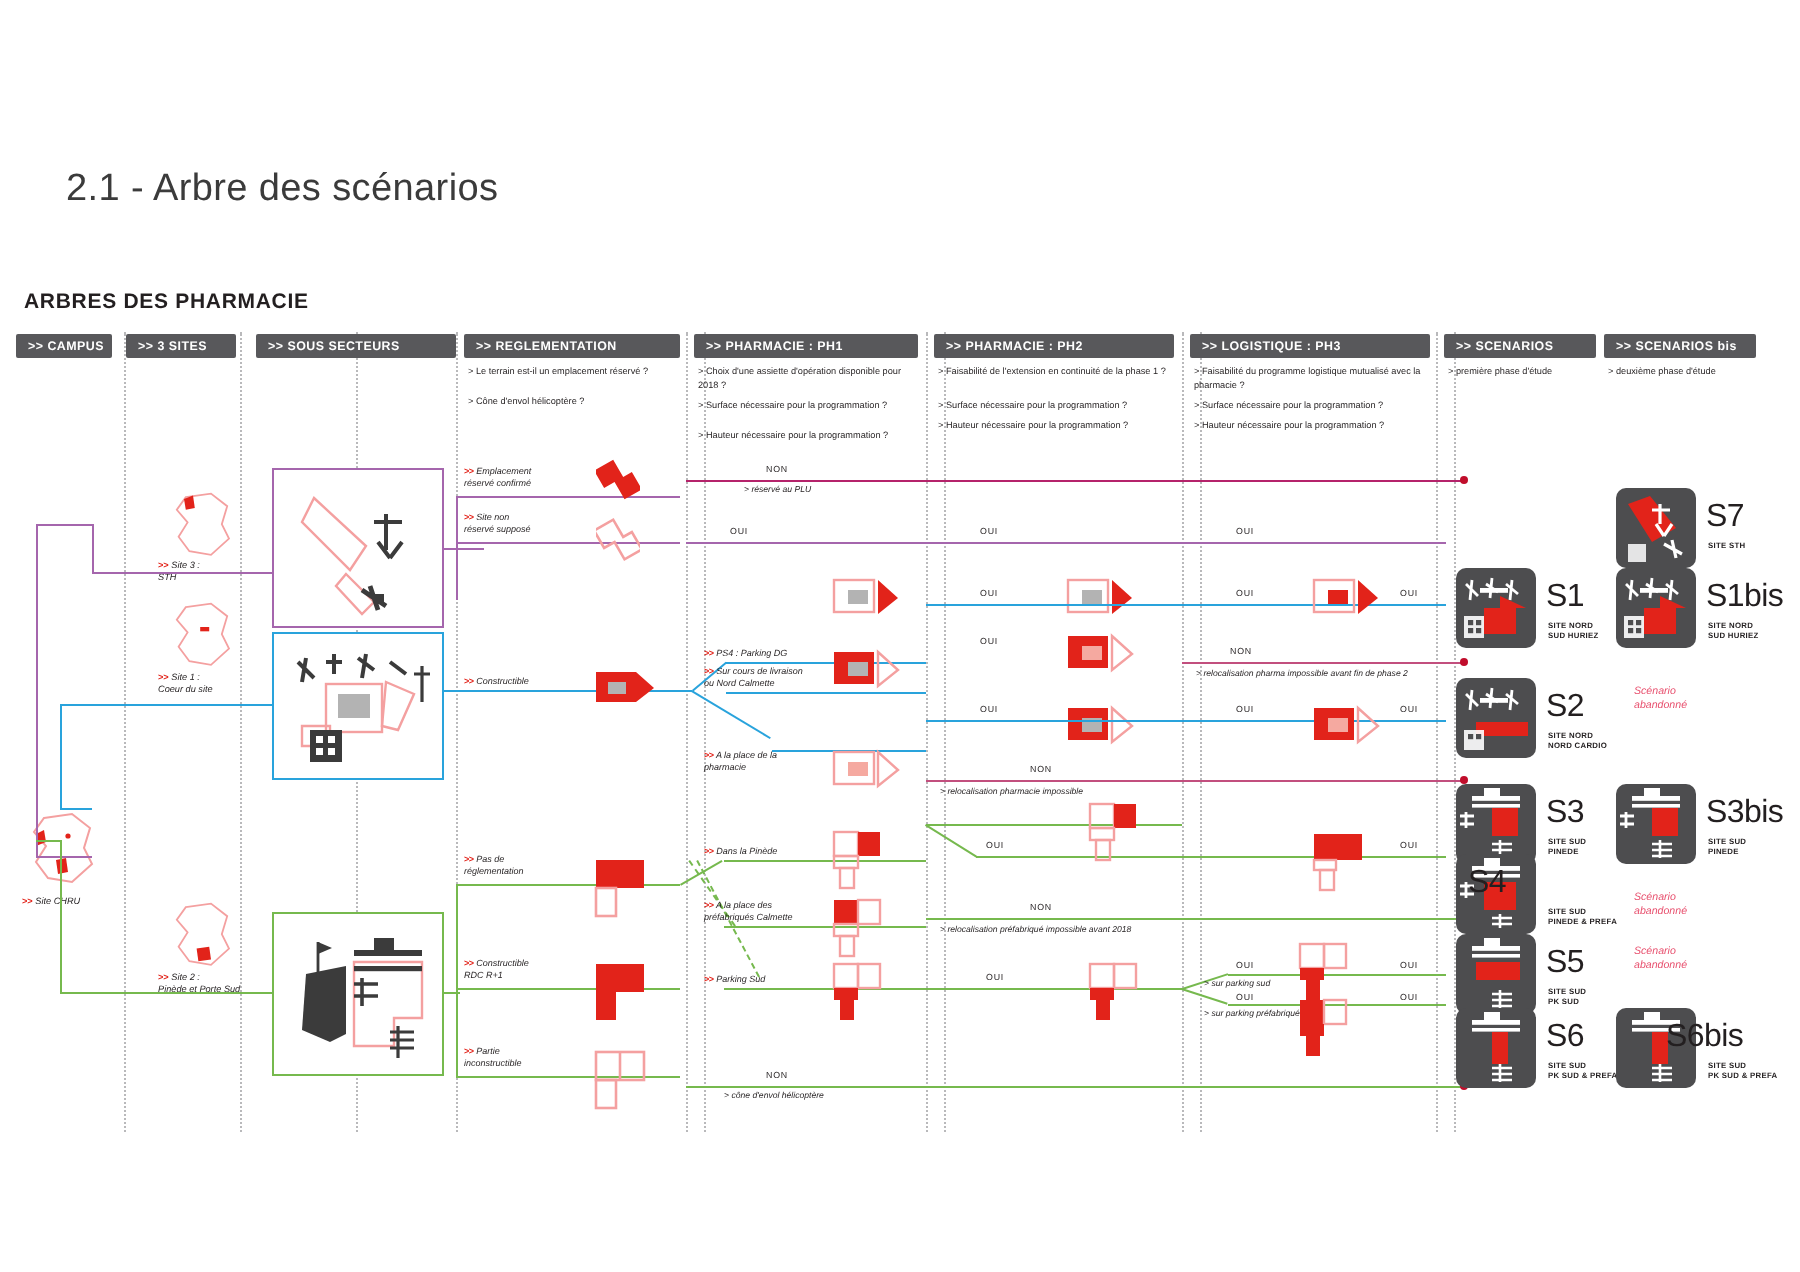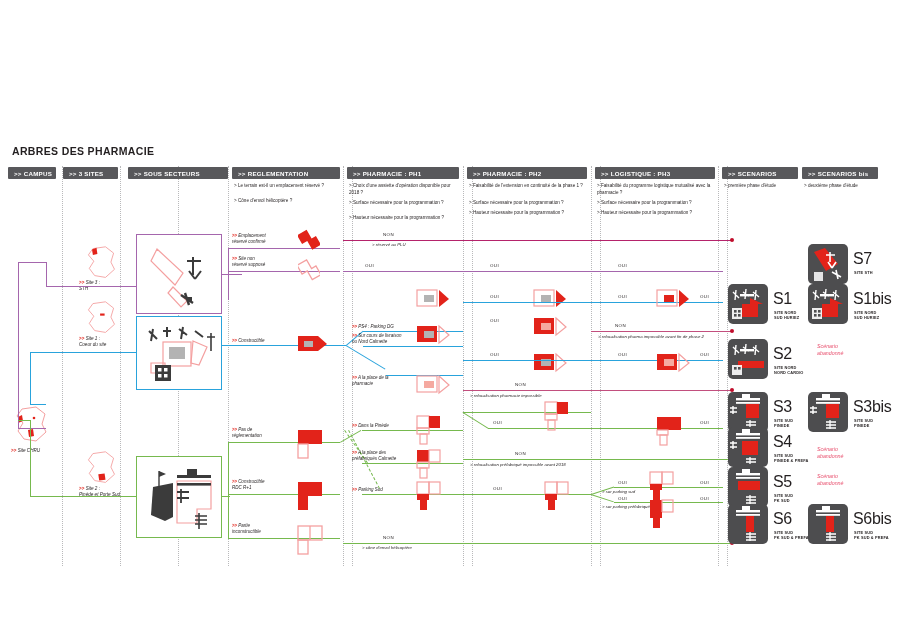"2.1 - Arbre des scénarios" div.slide-title { html: none -> <div>2.1 - Arbre des scénarios</div> }
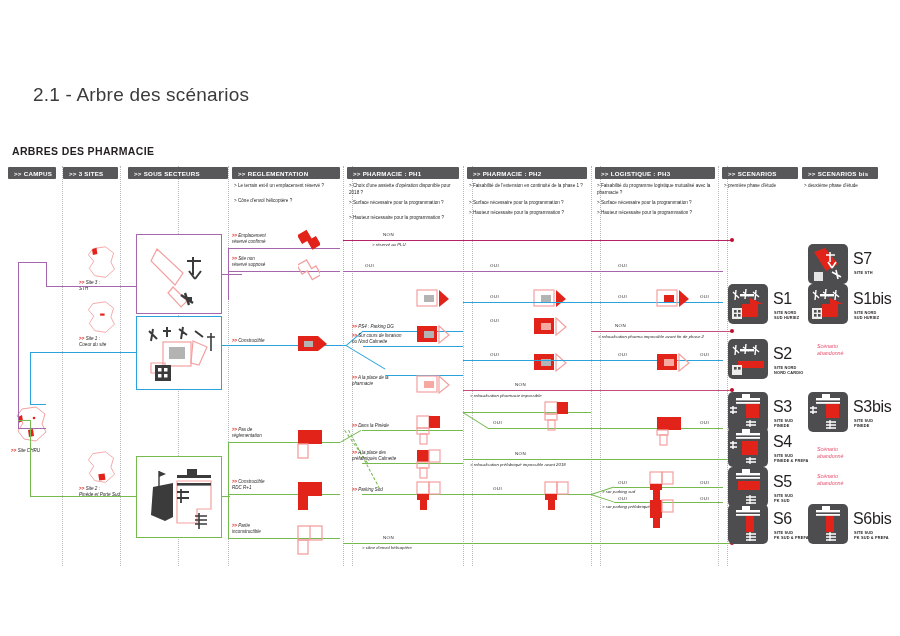"S4" div.scode { left: 773px -> 734px }
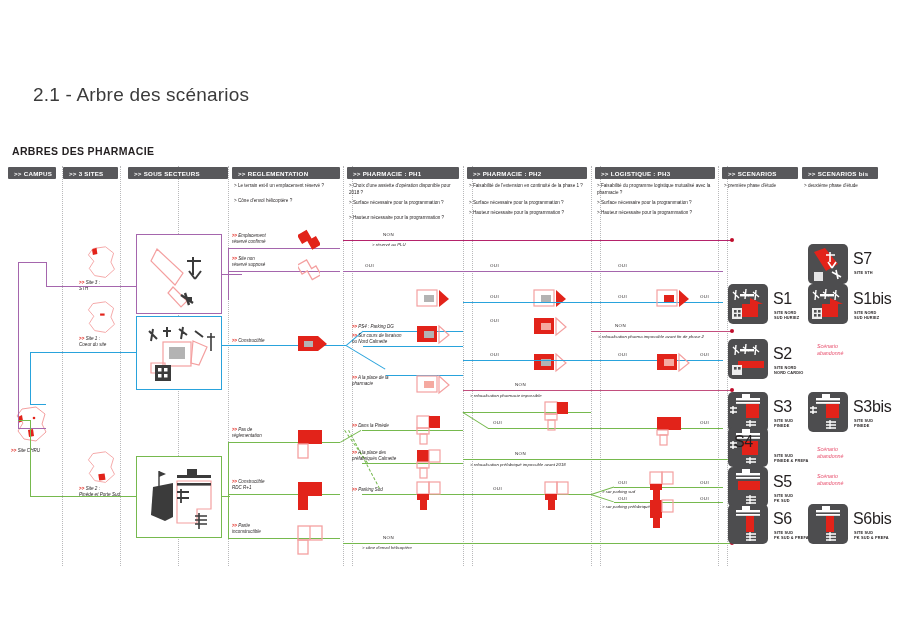"S6bis" div.scode { left: 853px -> 833px }
